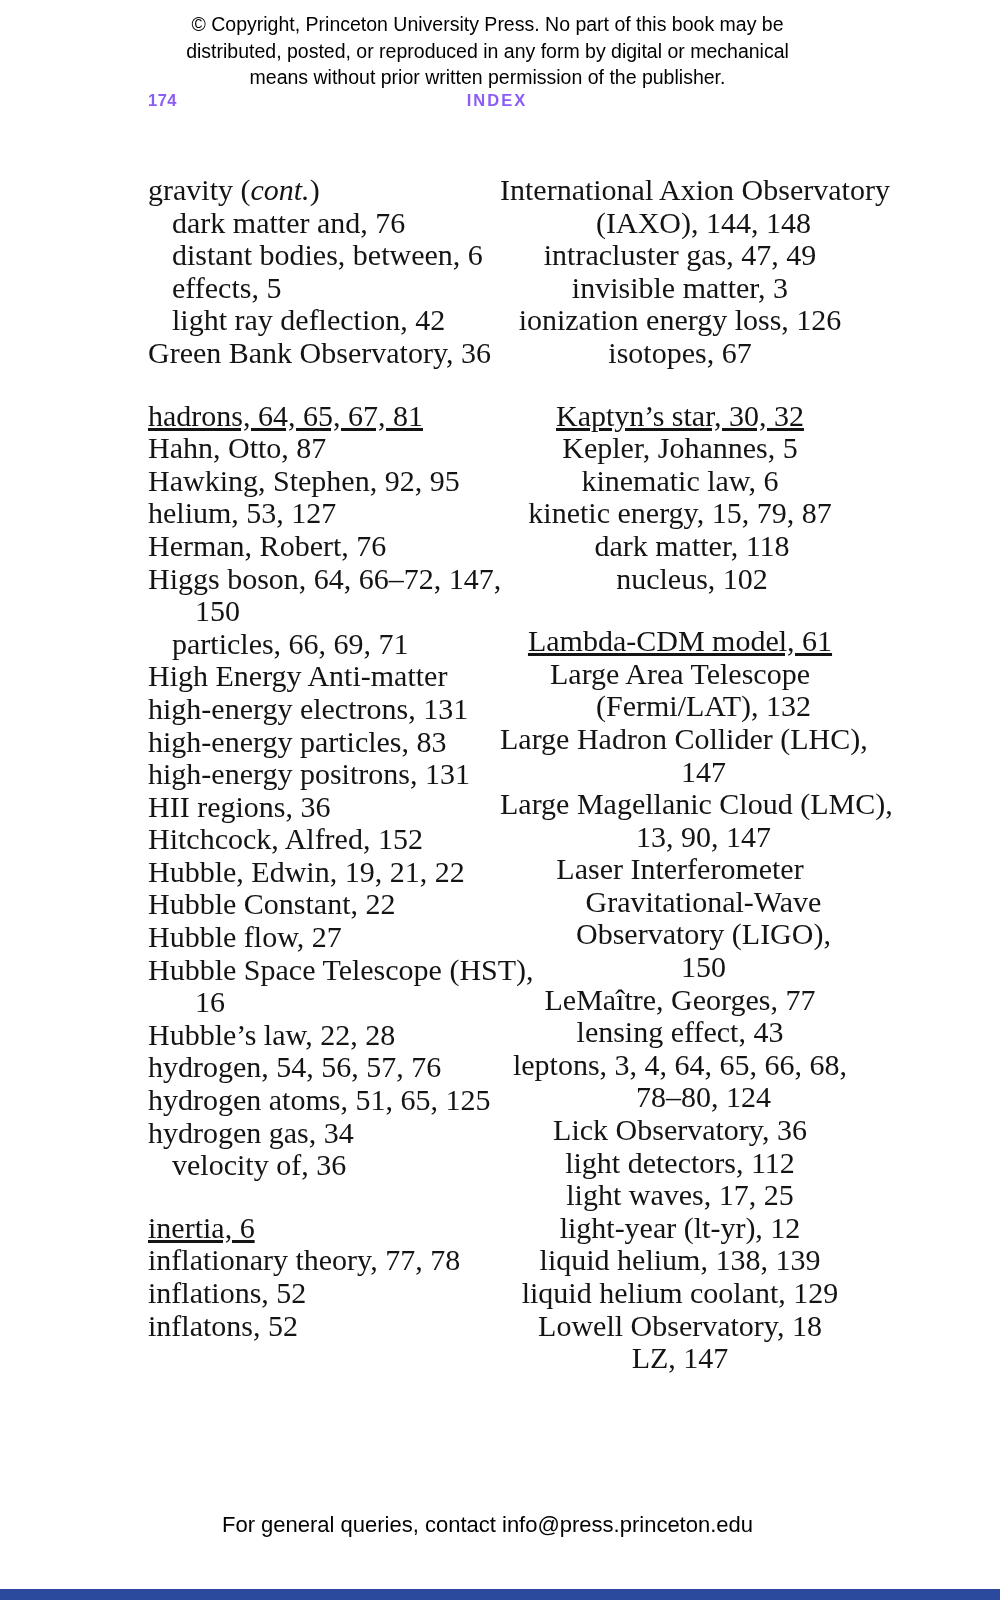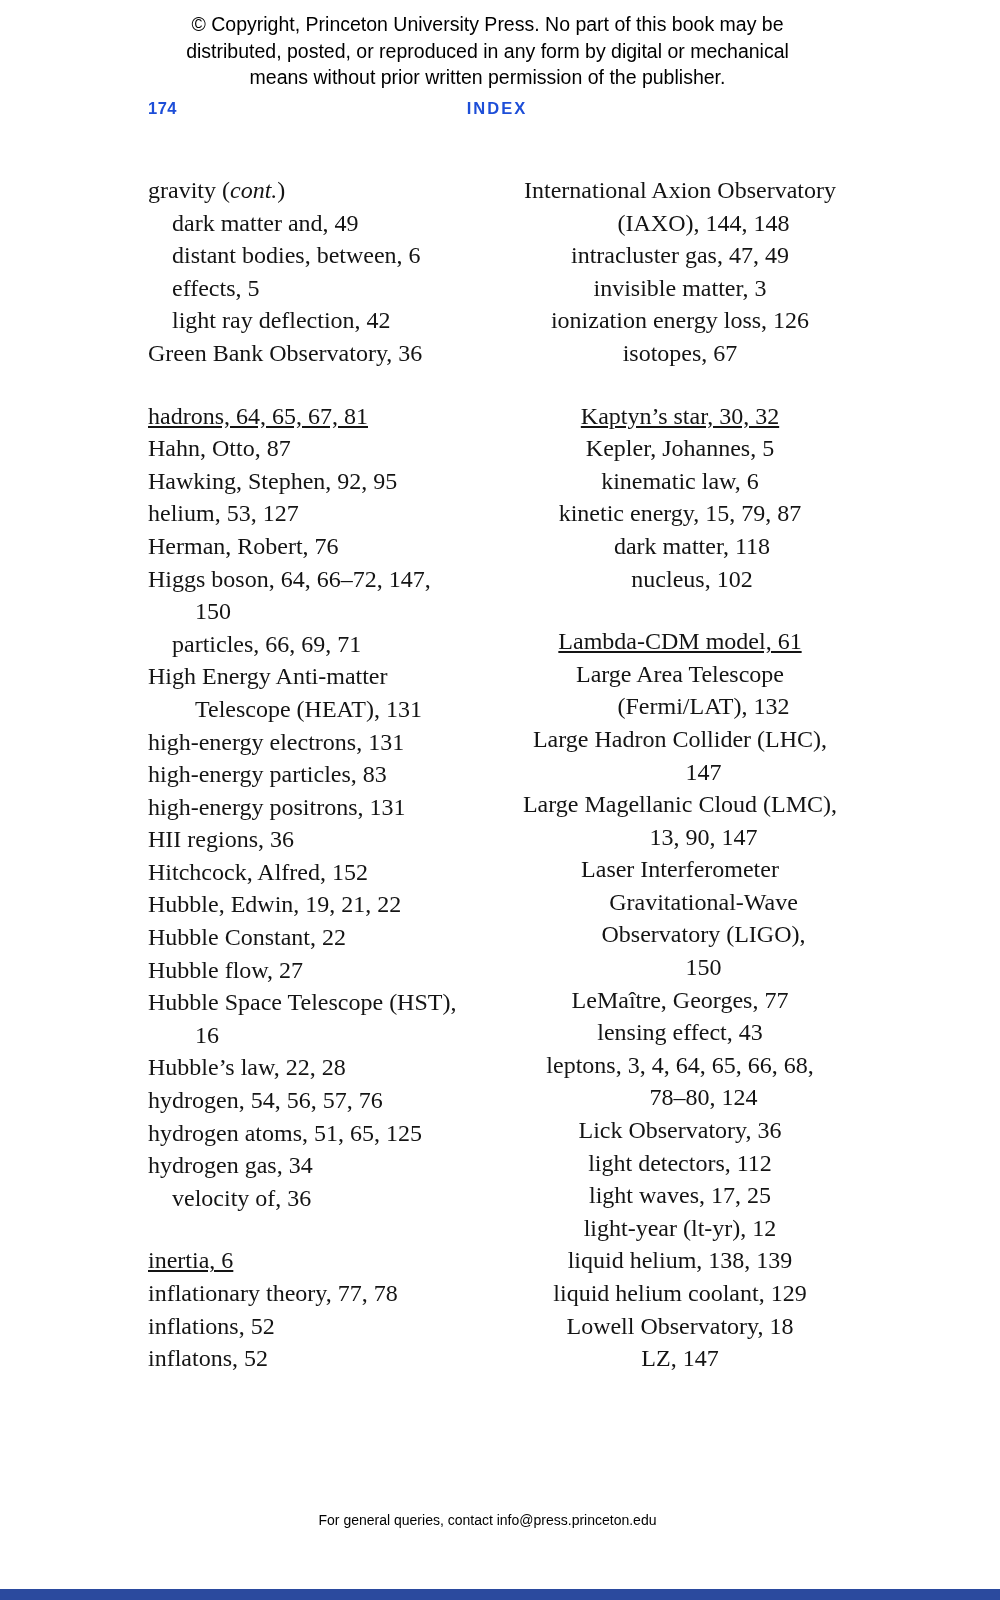"174" .runhead { color: #1d4ed8 -> #8b5cf6; top: 99px -> 91px }
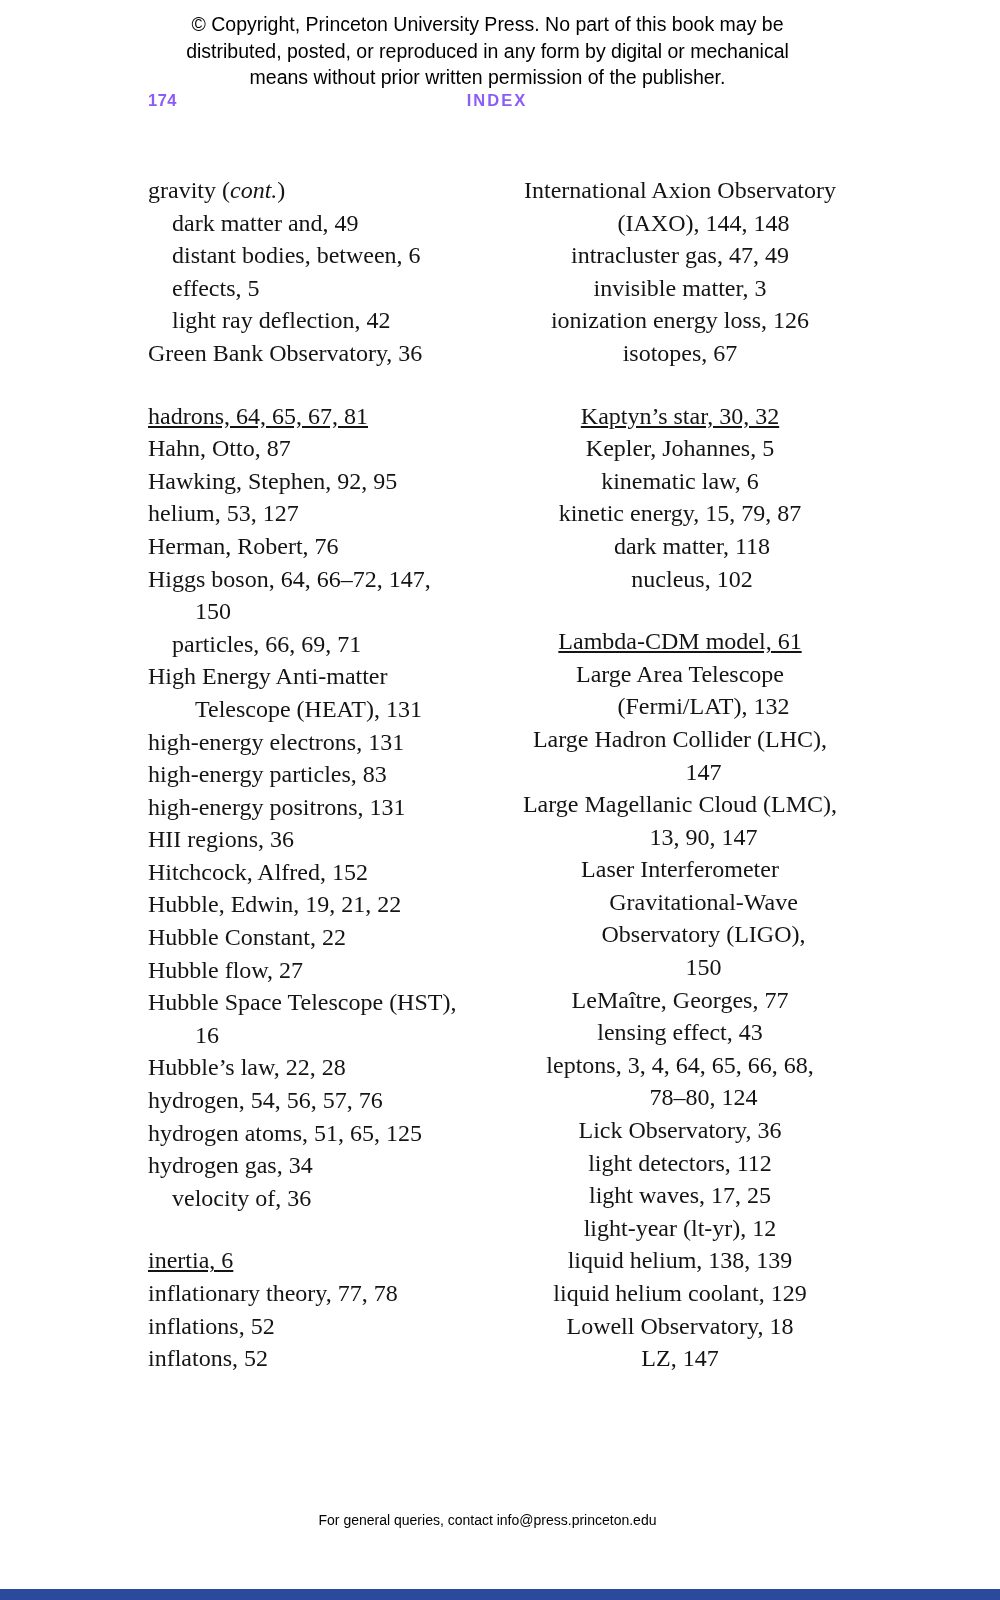"gravity (cont.)" .index-col { font-size: 24px -> 30px }
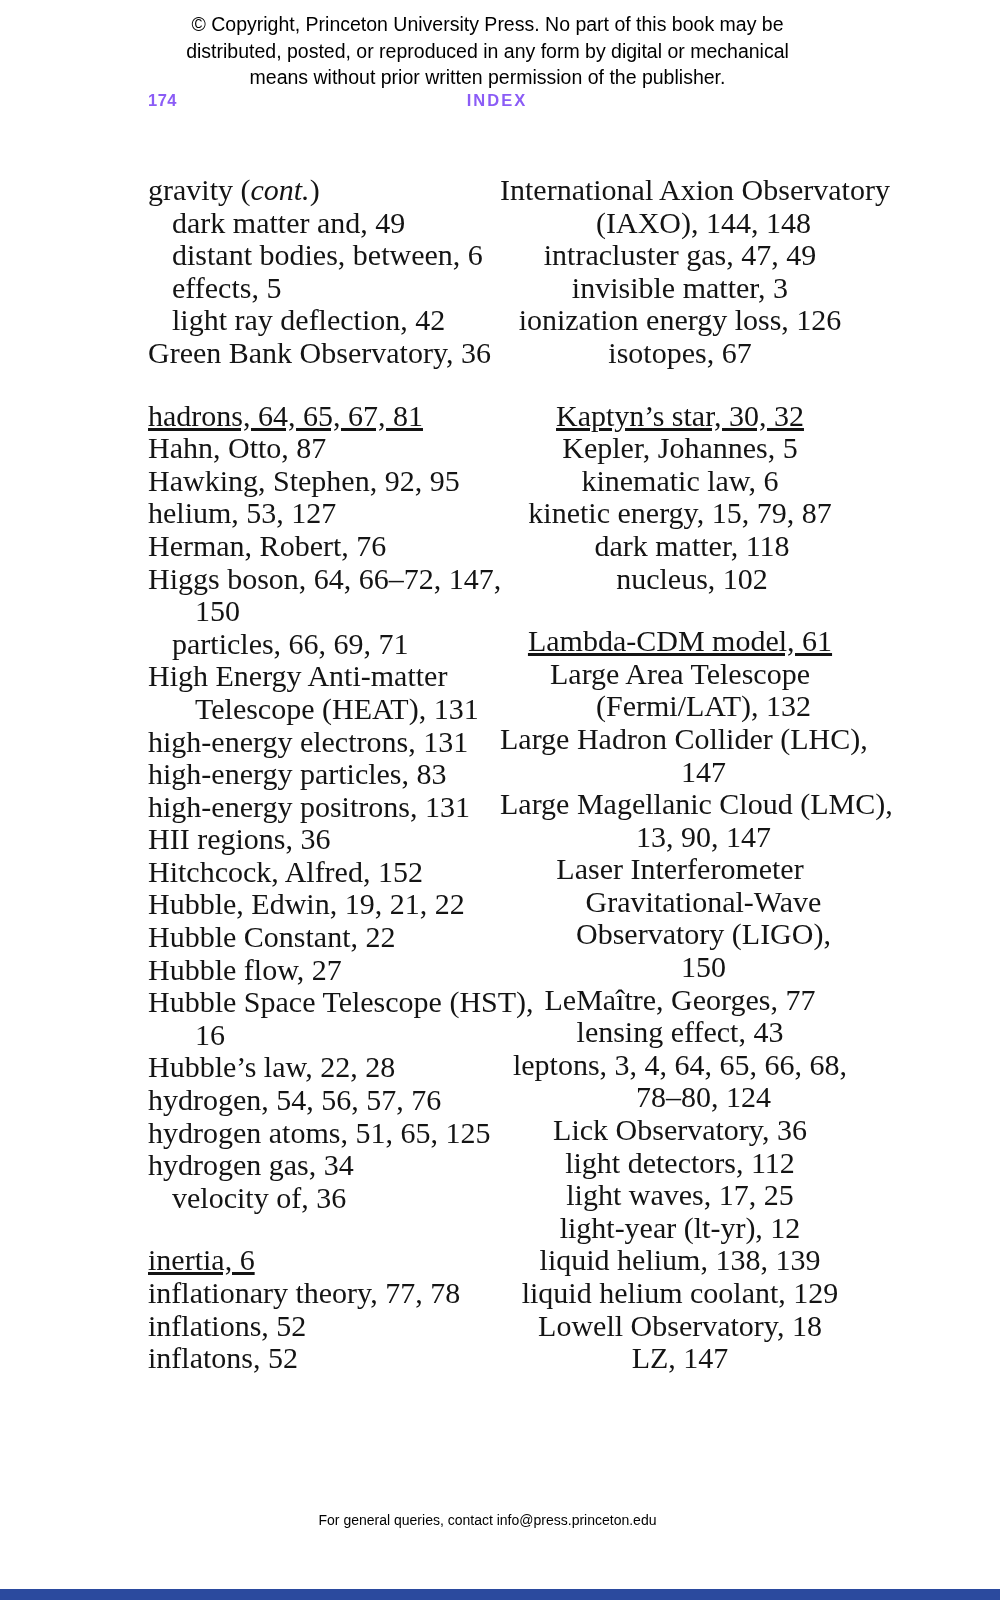"dark matter and, 49" span { text: 49 -> 76 }
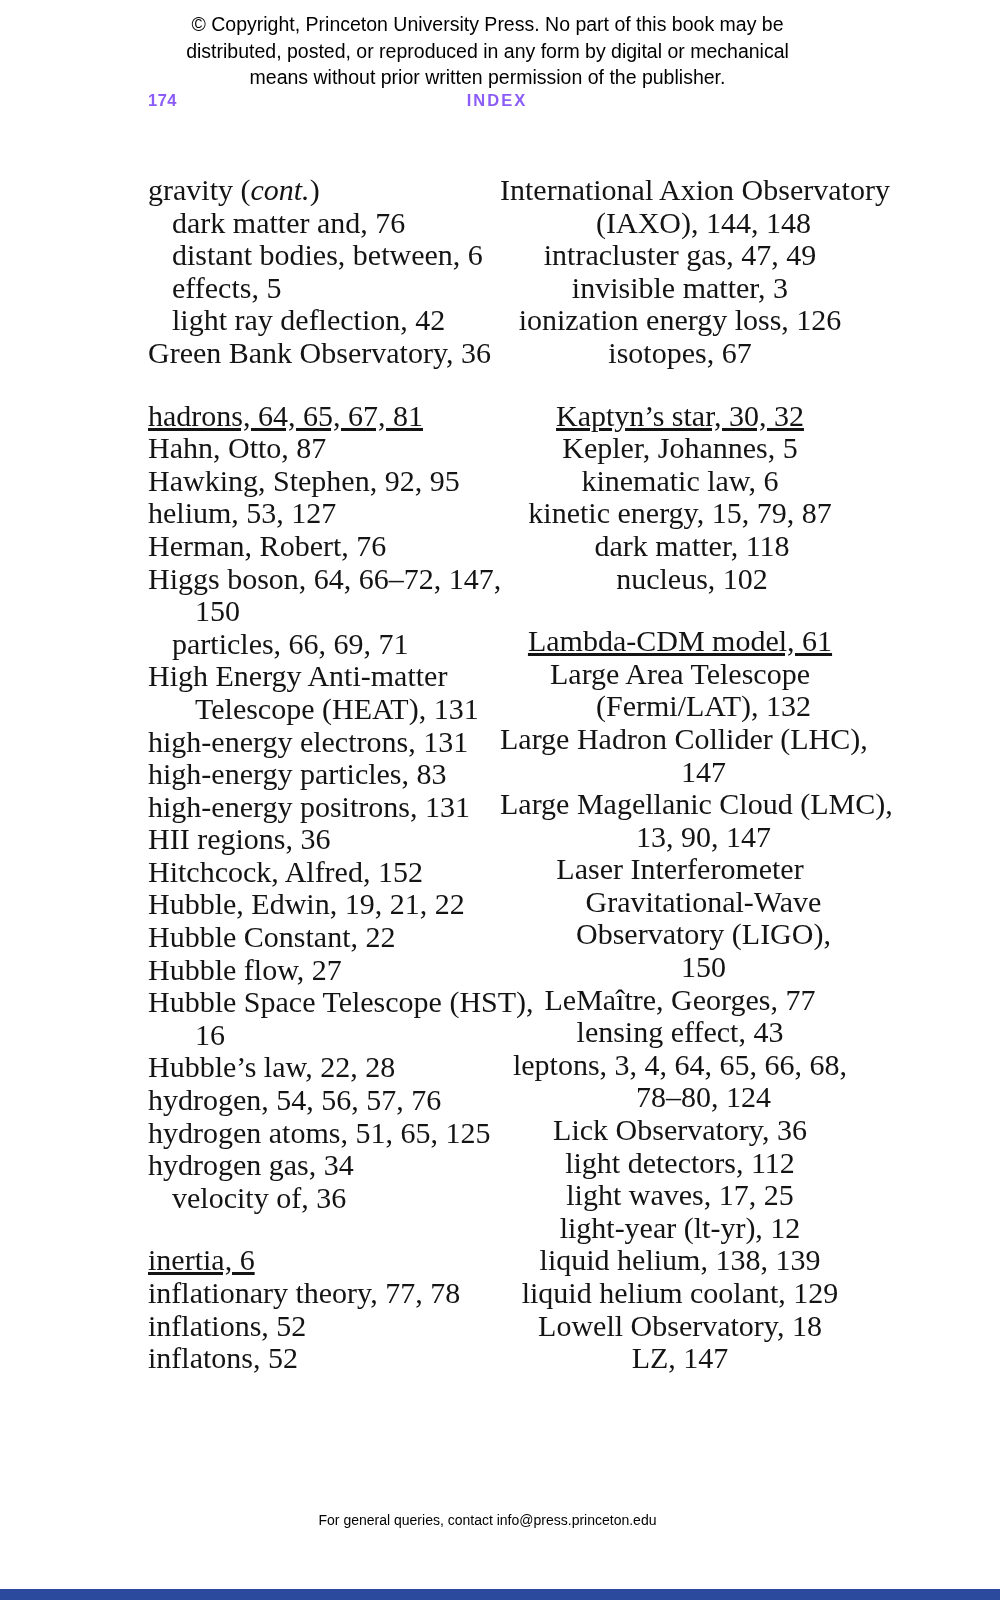"Telescope (HEAT), 131" div.entry { html: <div><span>Telescope (HEAT), 131</span></div> -> none }
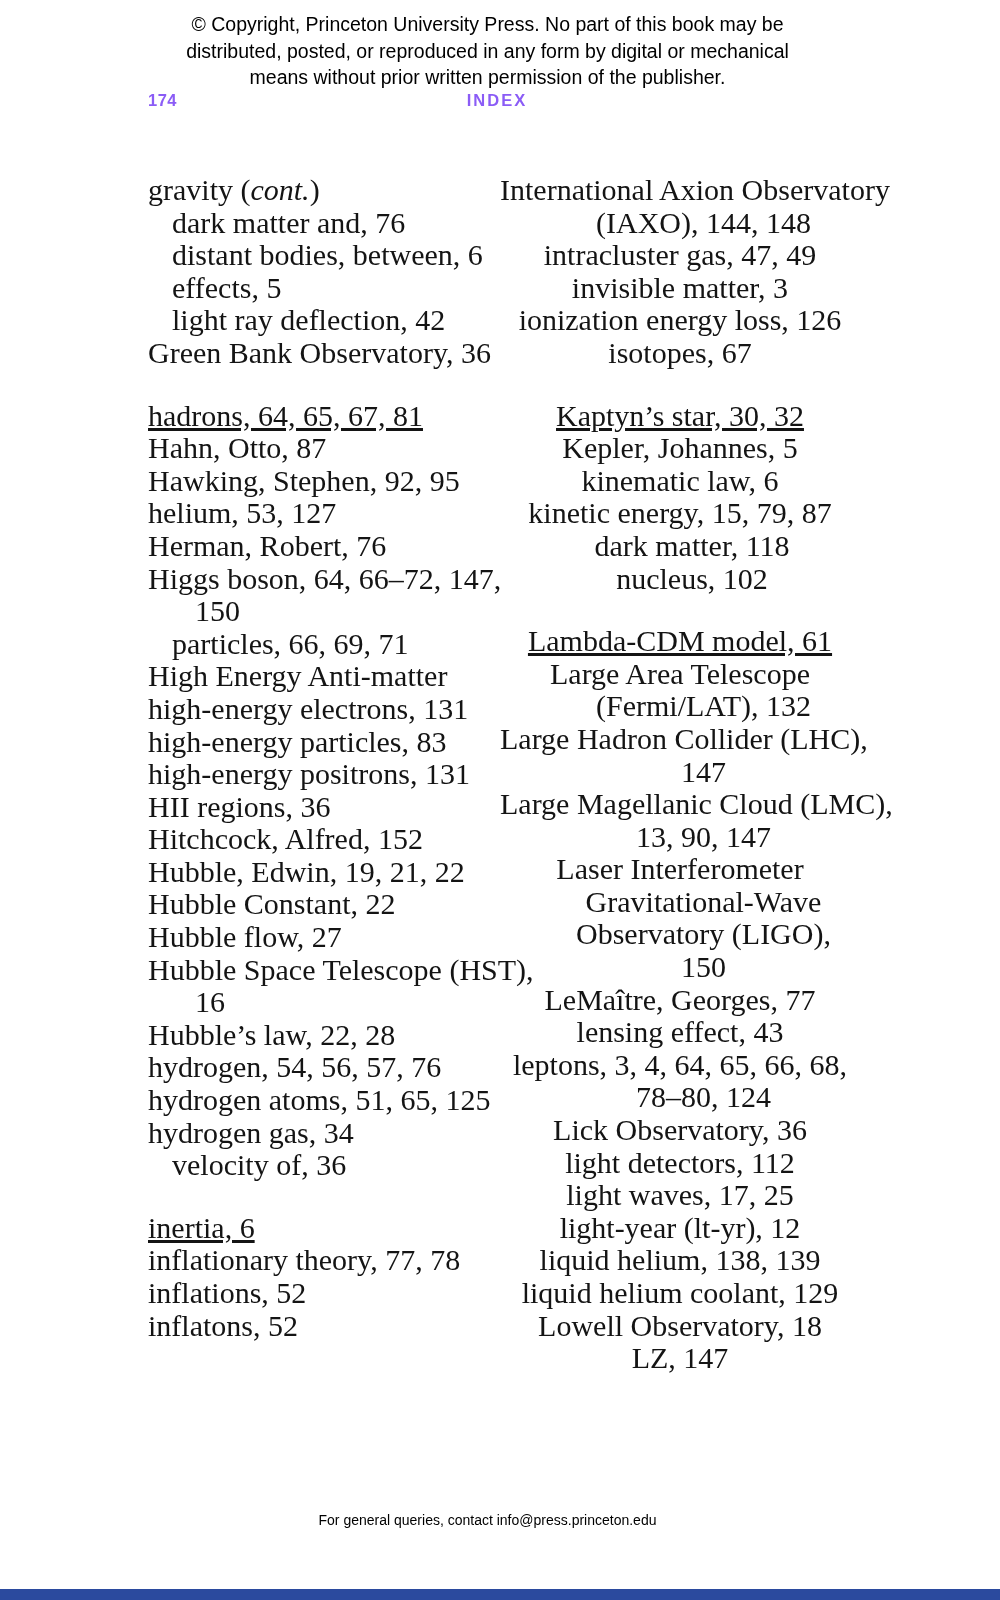"For general queries, contact" .footer { font-size: 14px -> 22px }
